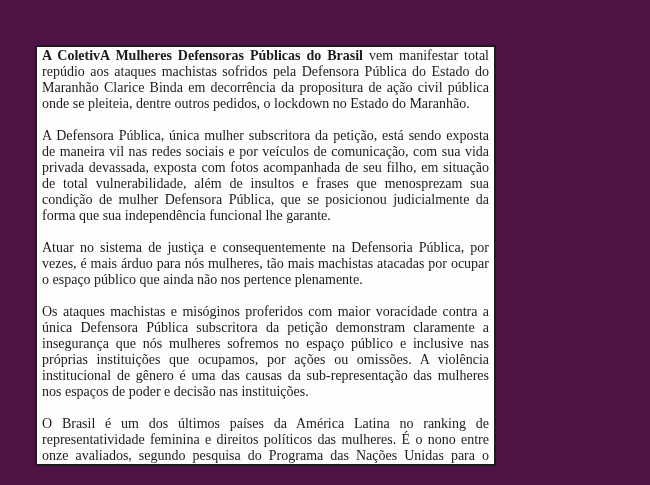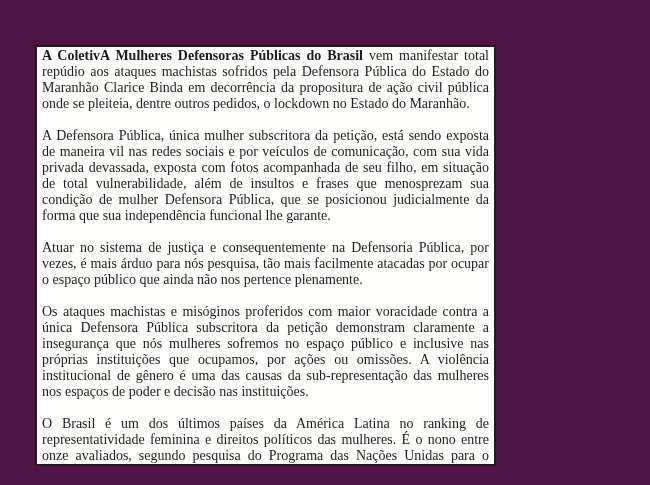"Atuar no sistema de justiça" p { text: pesquisa, tão mais facilmente -> mulheres, tão mais machistas }
